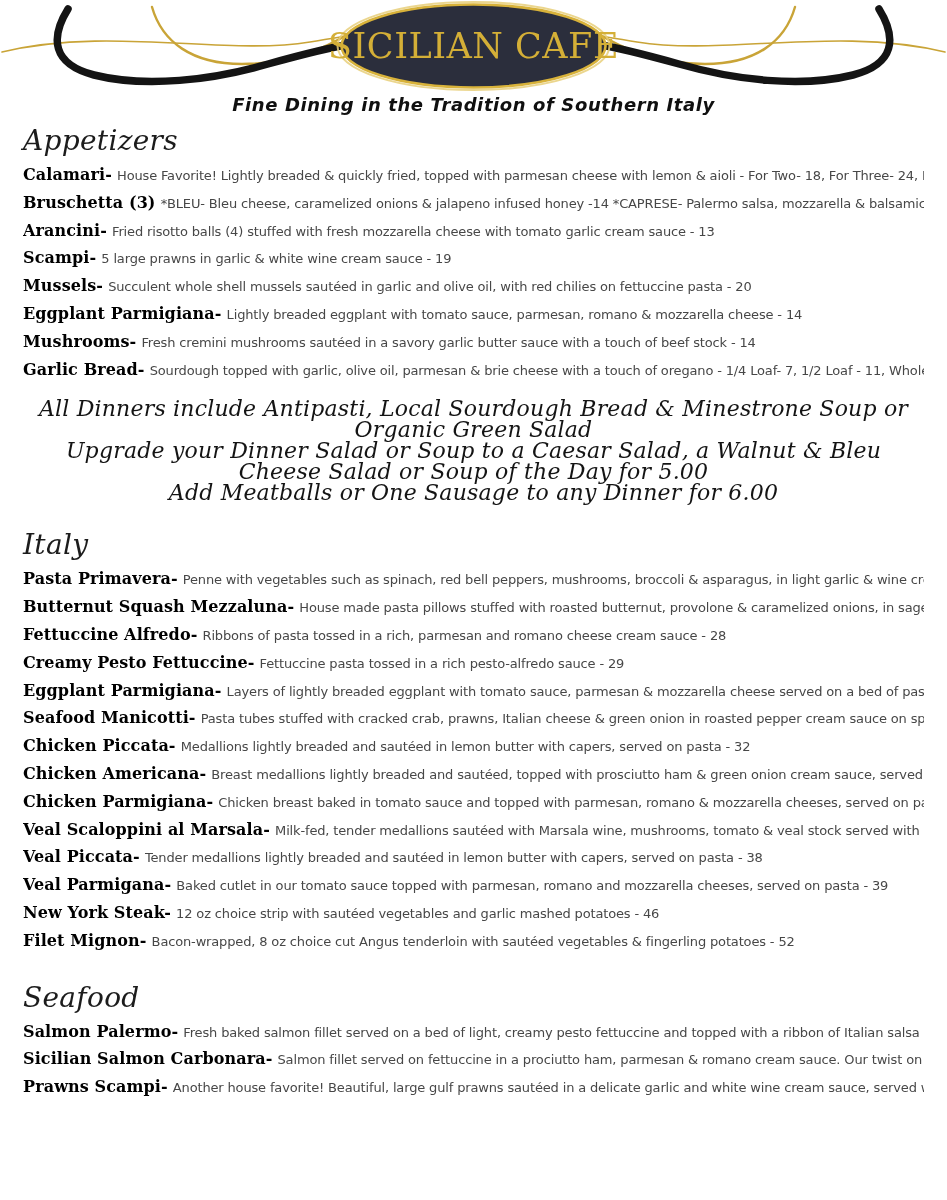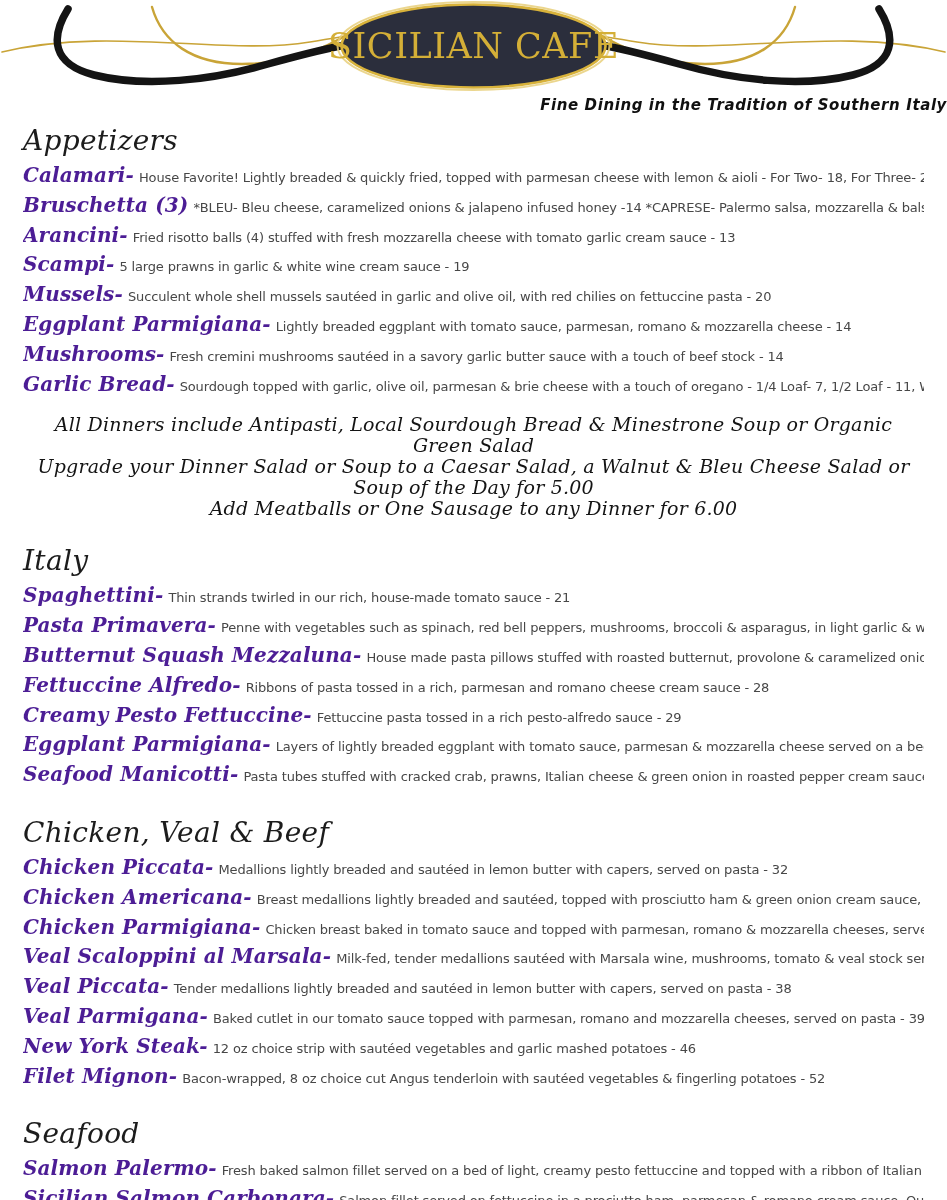"Fine Dining in the Tradition" .tagline { font-size: 15px -> 18px; text-align: right -> center }
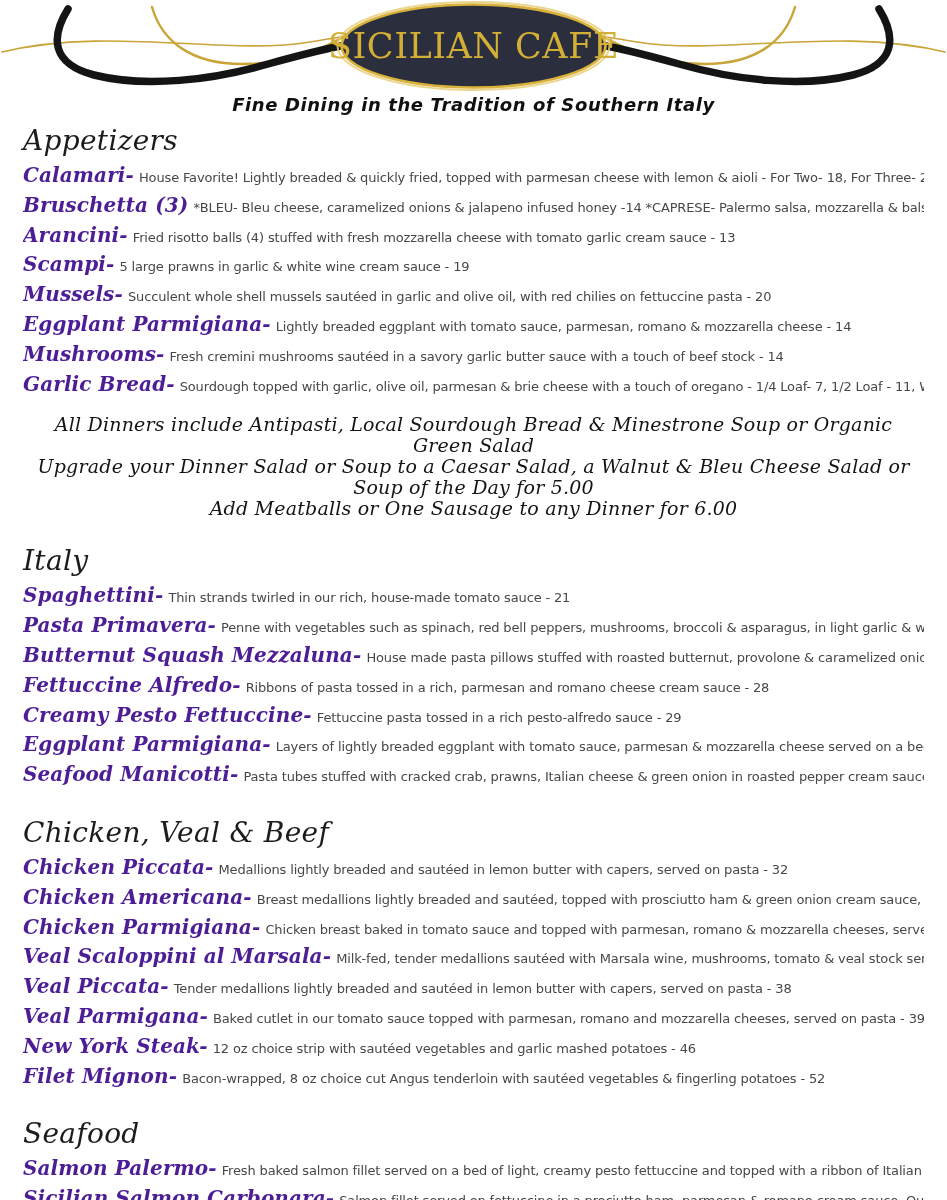"Calamari-" .item-name { color: #4c1d95 -> #000000; font-size: 20px -> 16px; font-style: italic -> none }
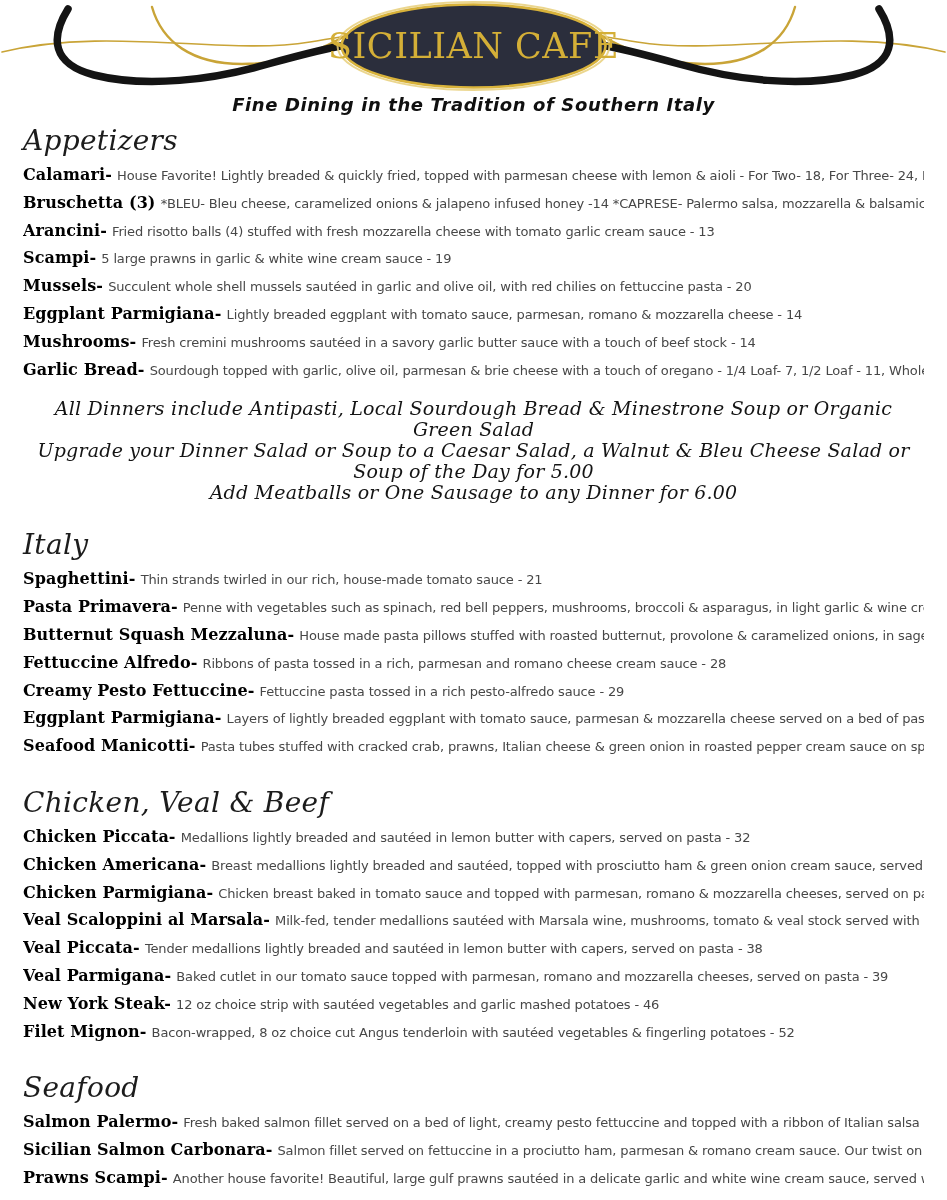"All Dinners include Antipasti, Local" .dinner-note p { font-size: 19px -> 22px }
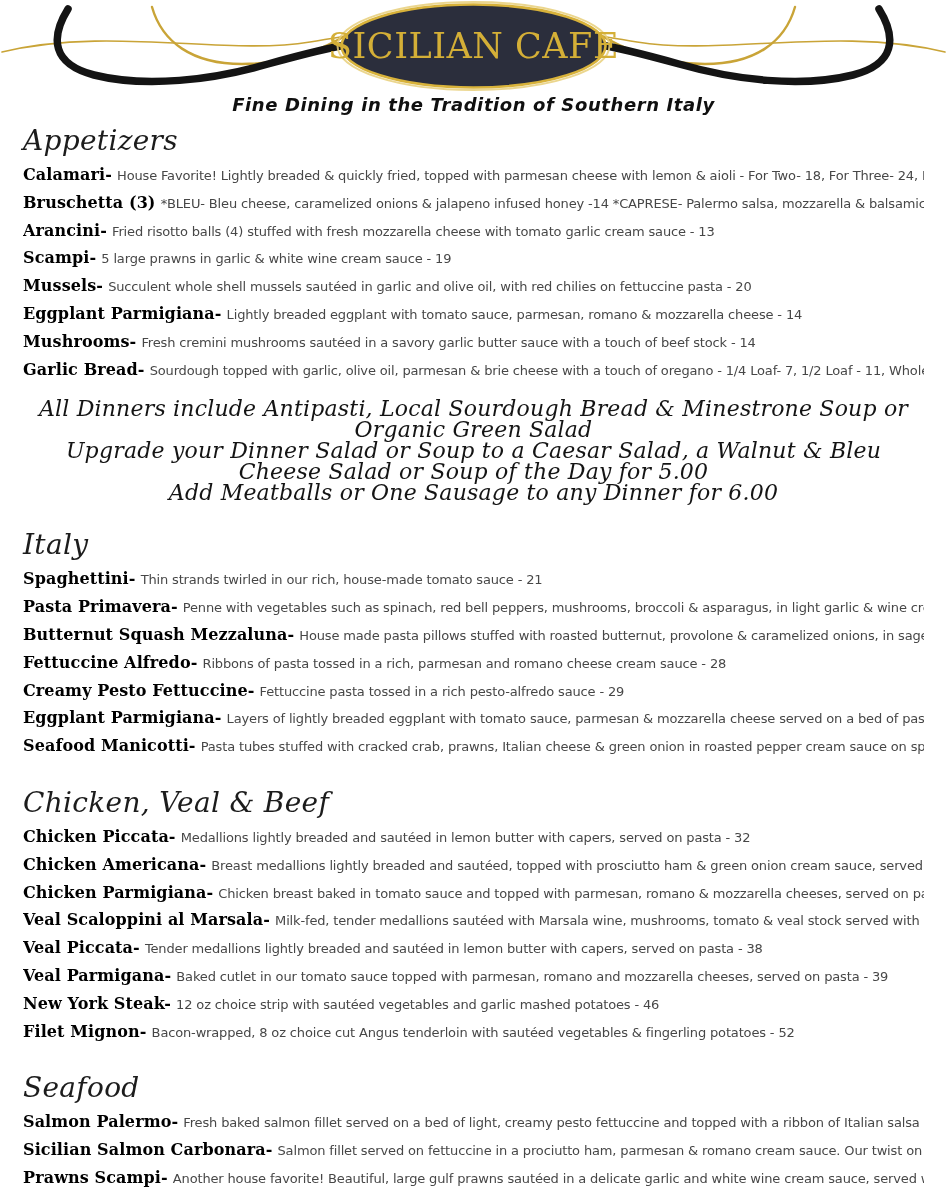"Spaghettini- Thin strands twirled in" p.menu-item { html: <p><span>Spaghettini-</span><span> </span><span>Thin strands twirled in our rich, house-made tomato sauce - 21</span></p> -> none }
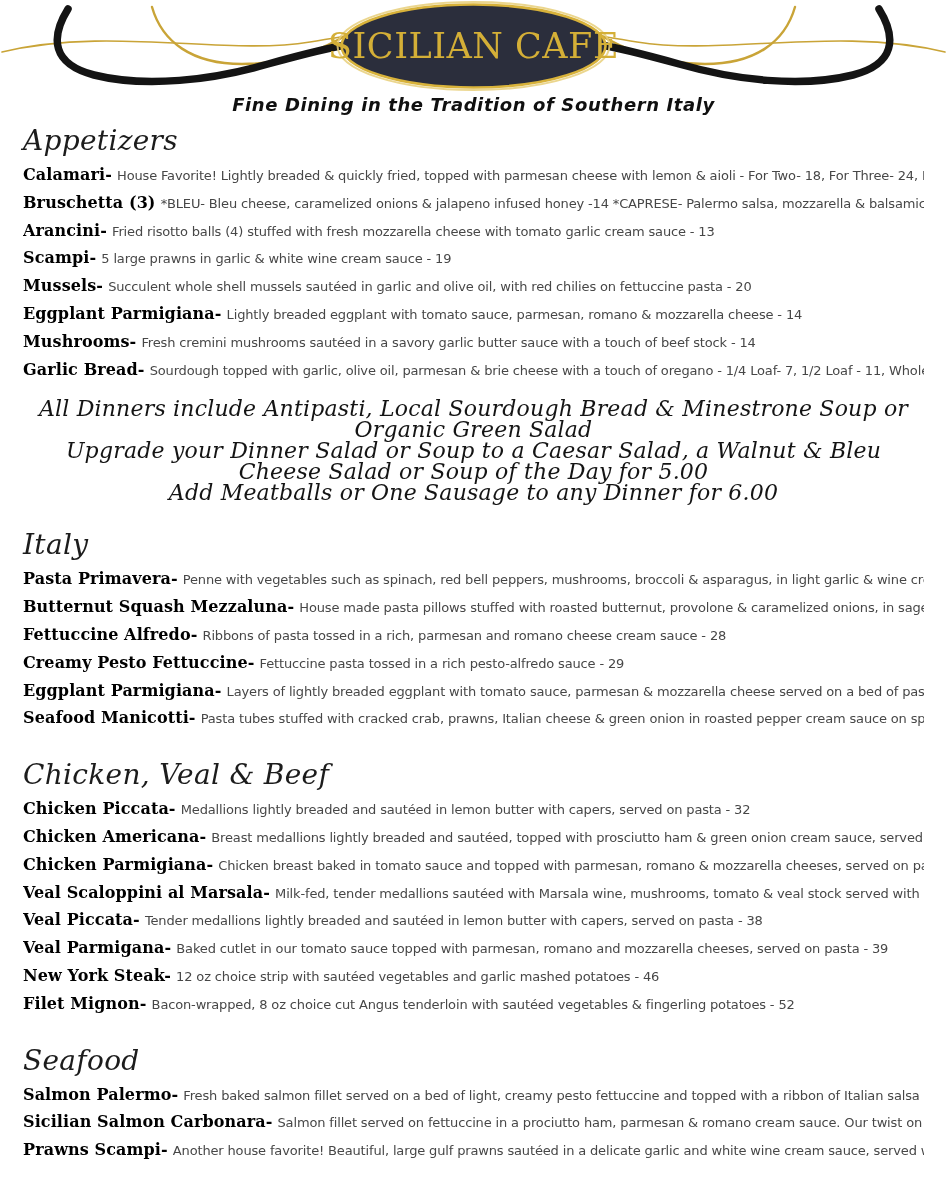"Chicken, Veal & Beef" h2.section-title { html: <h2>Chicken, Veal &amp; Beef</h2> -> none }
